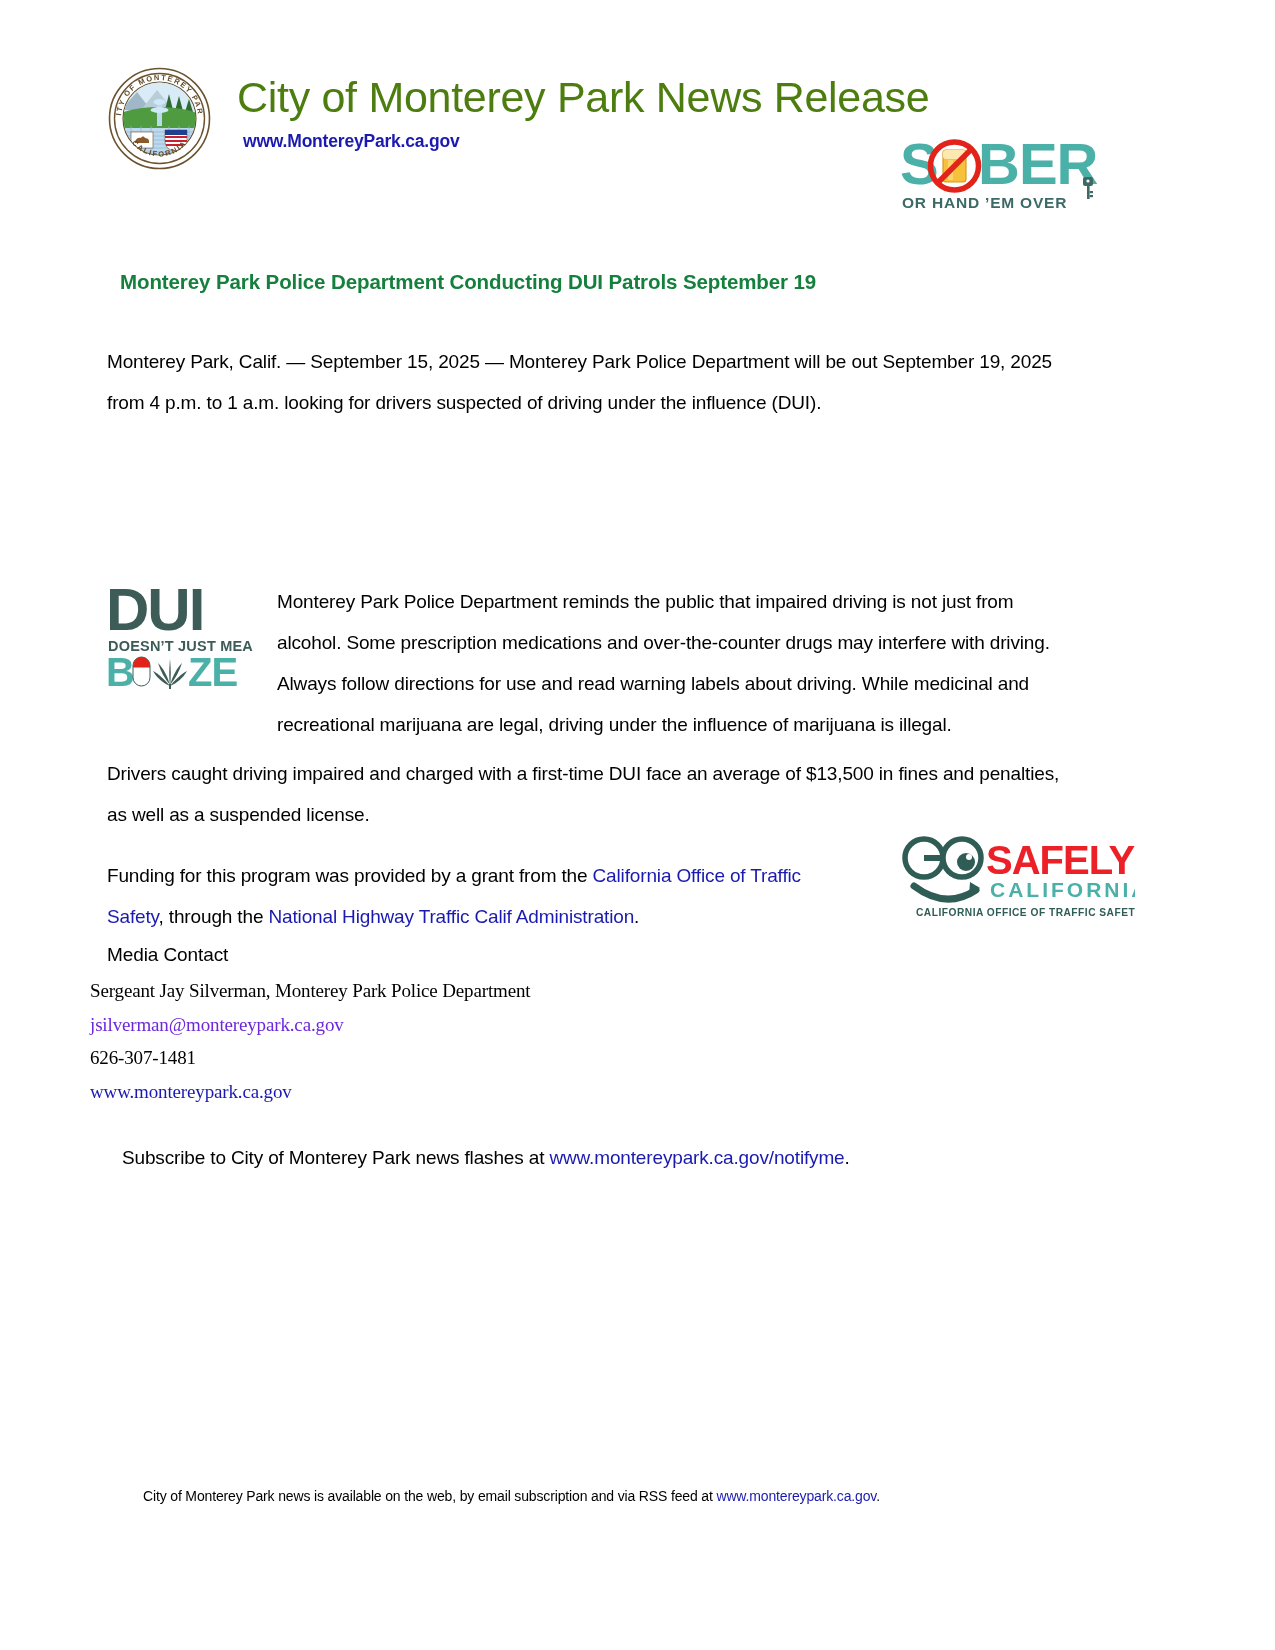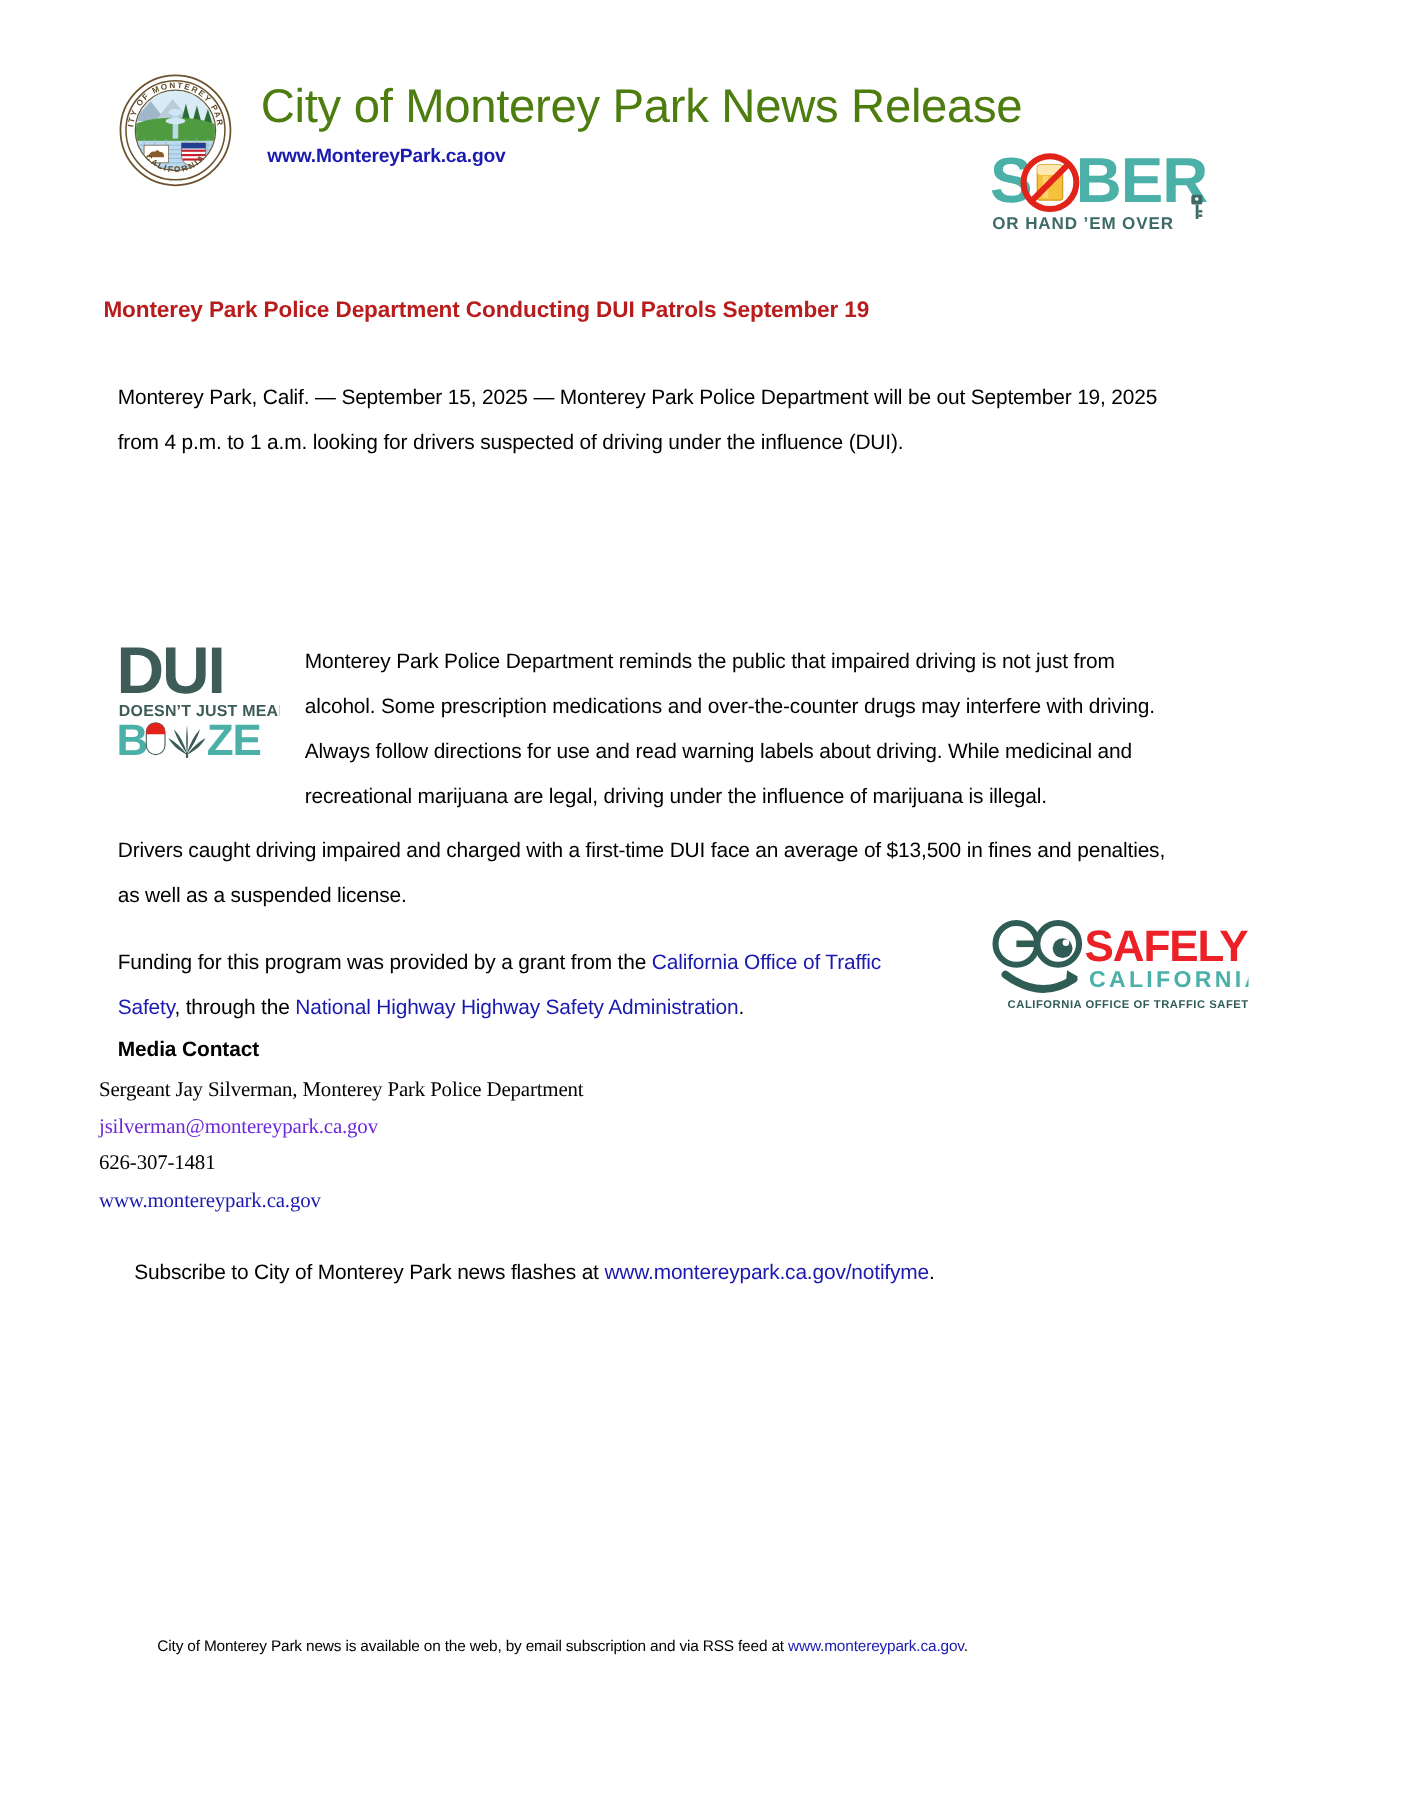"Monterey Park Police Department" .headline { color: #b91c1c -> #15803d; left: 94px -> 120px }
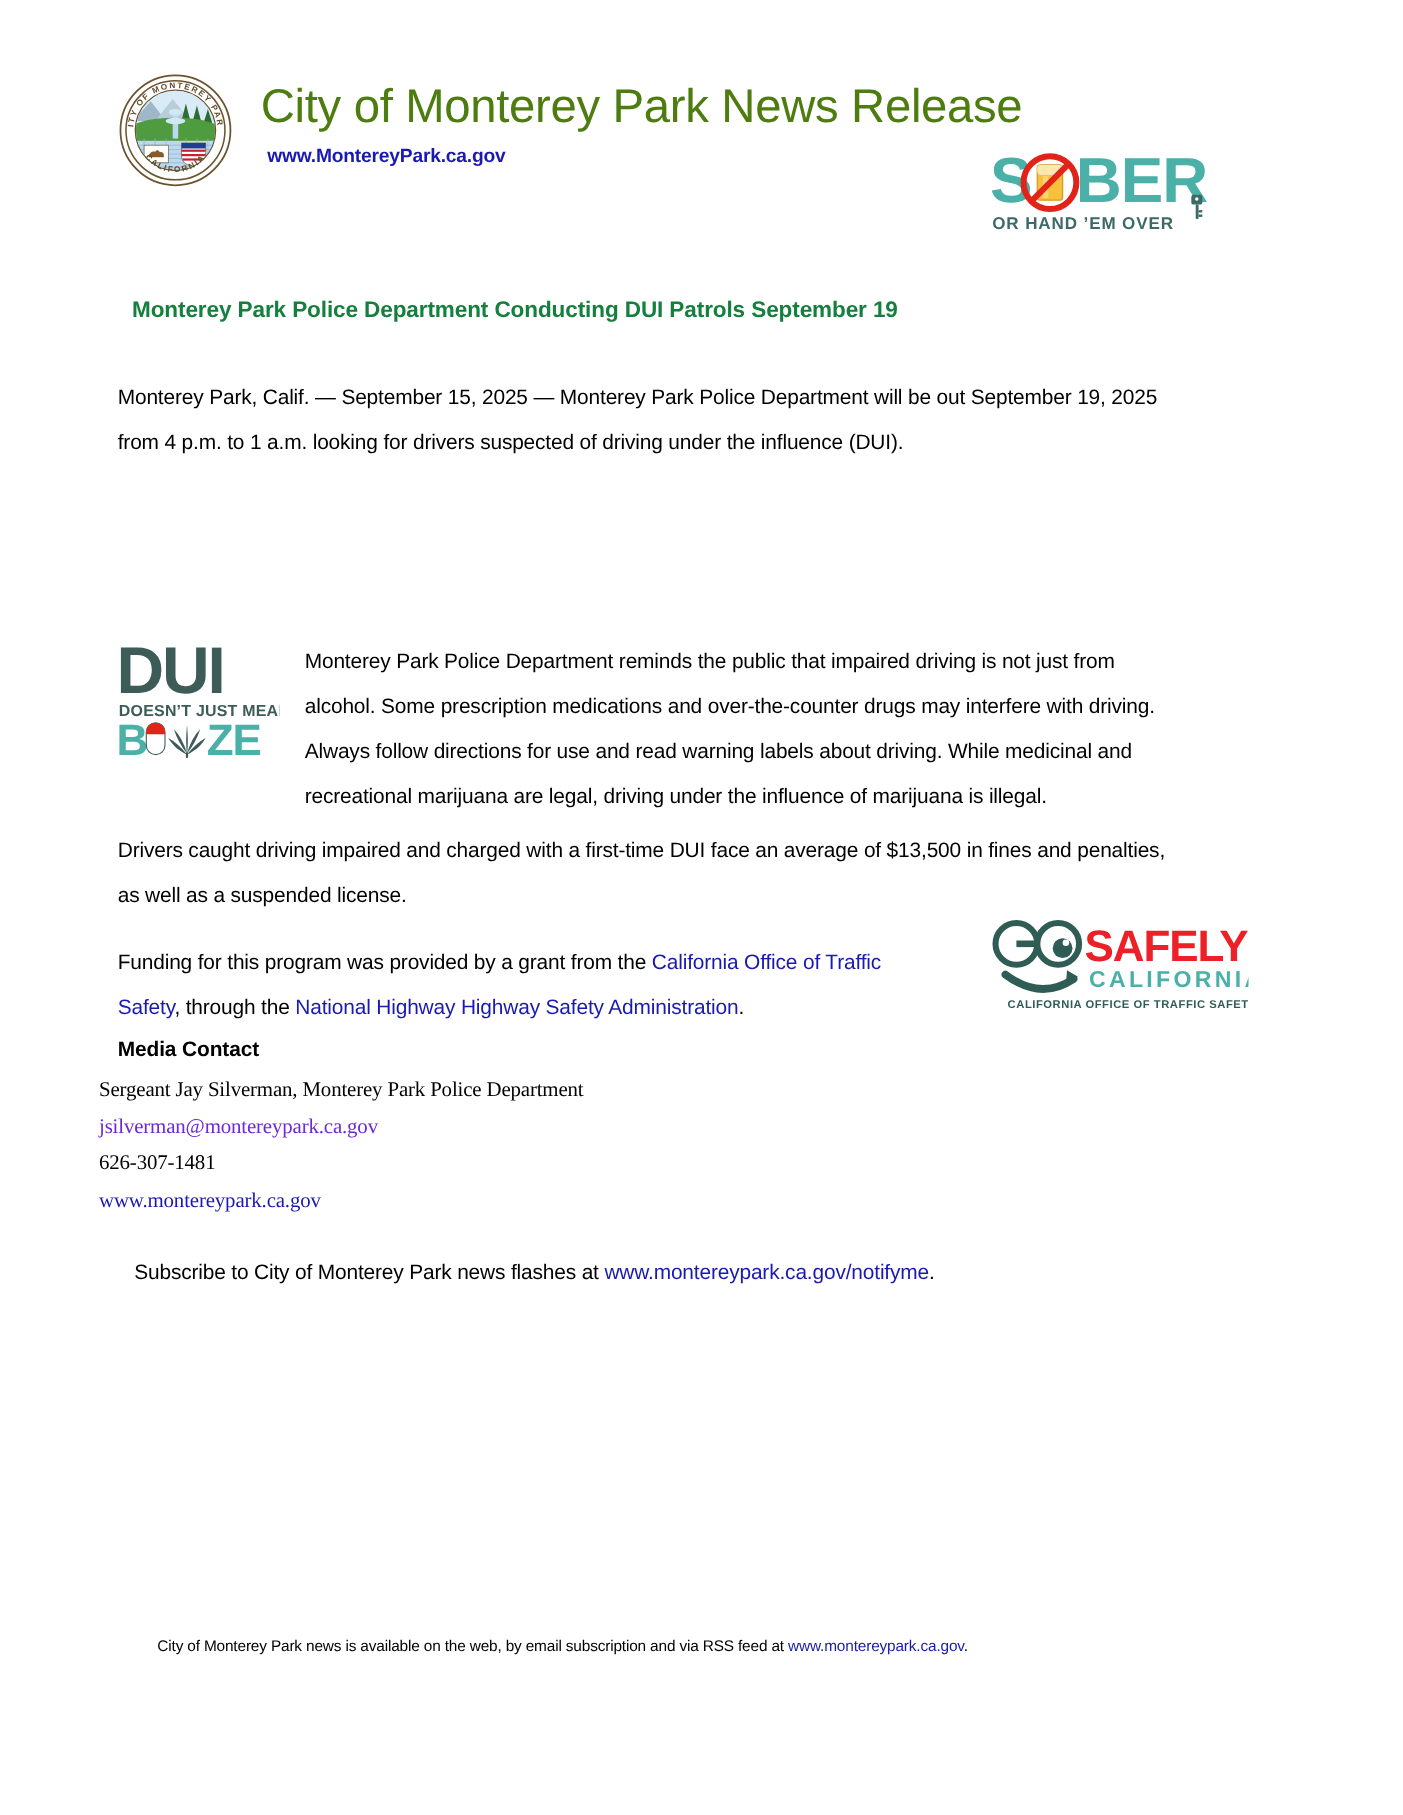"National Highway Highway Safety" span.link-u { text: Highway Safety -> Traffic Calif }
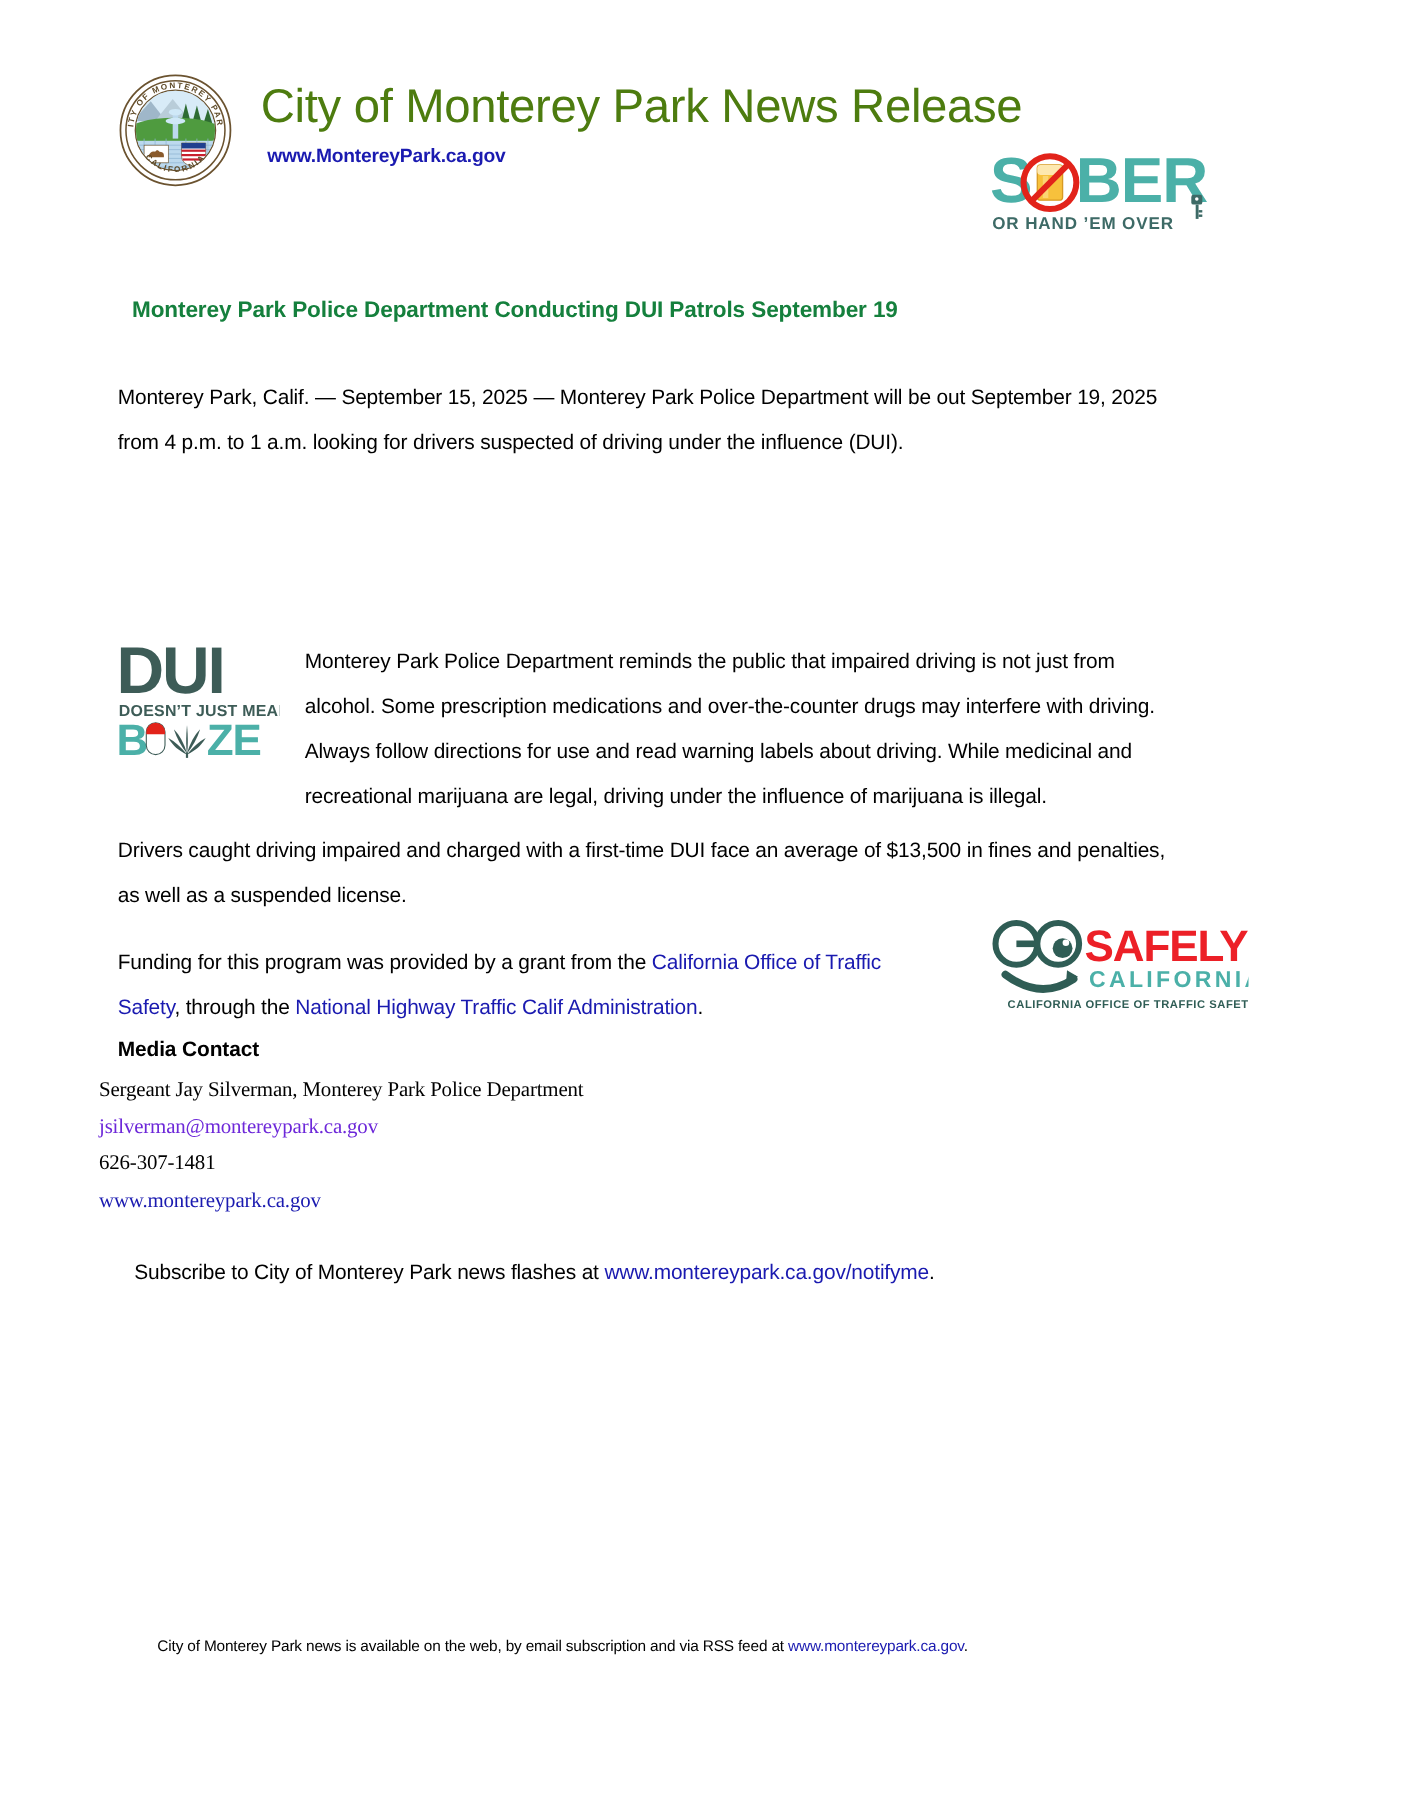"Media Contact" .media-heading { font-weight: 700 -> 400 }
